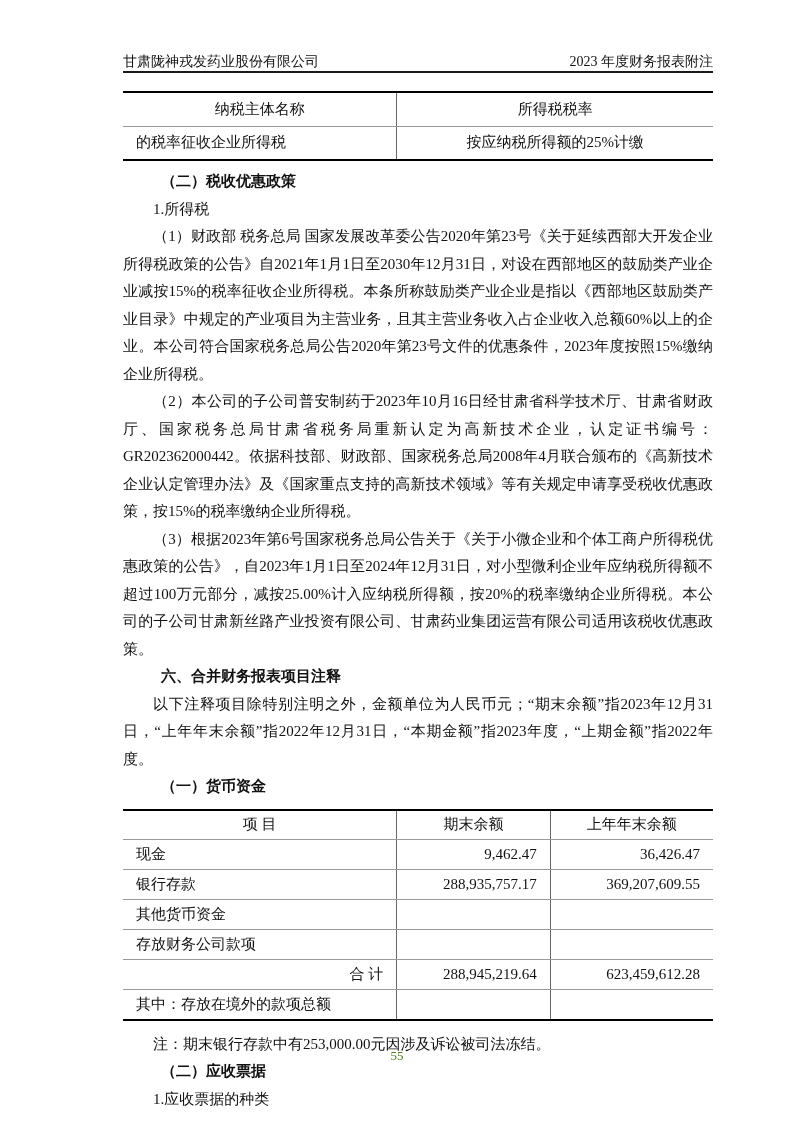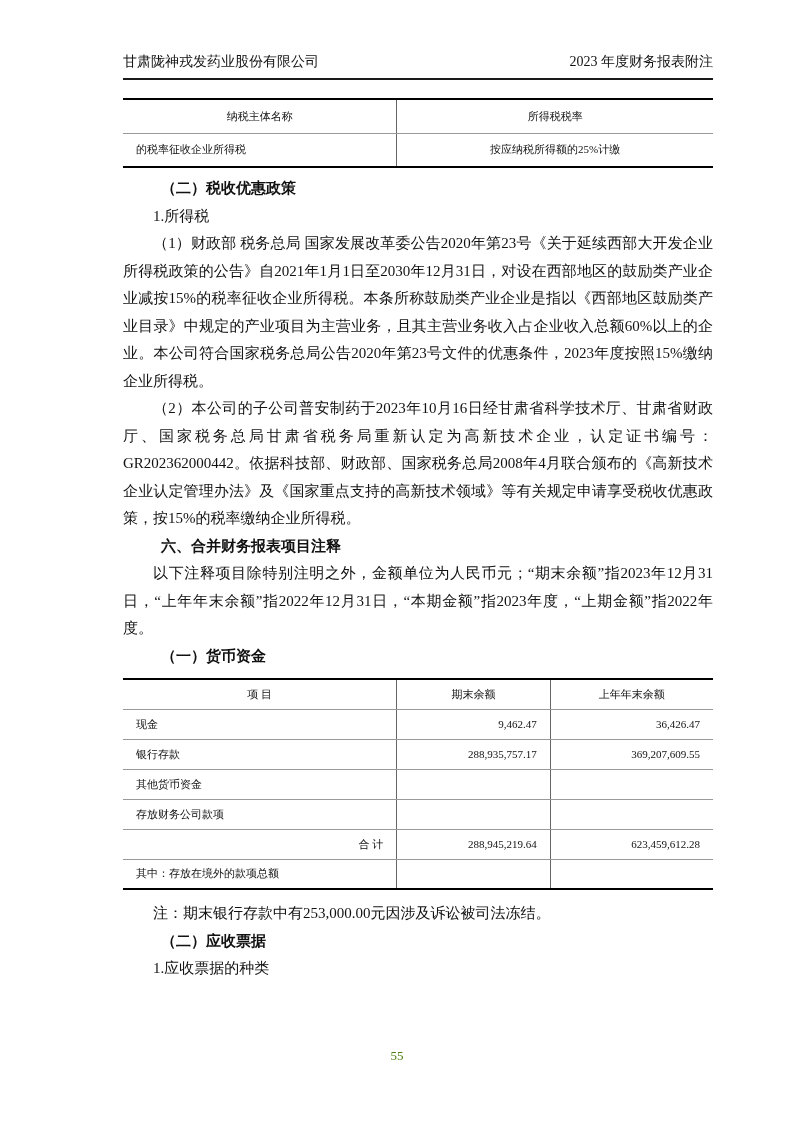"甘肃陇神戎发药业股份有限公司" .doc-header { padding-bottom: 7px -> none }
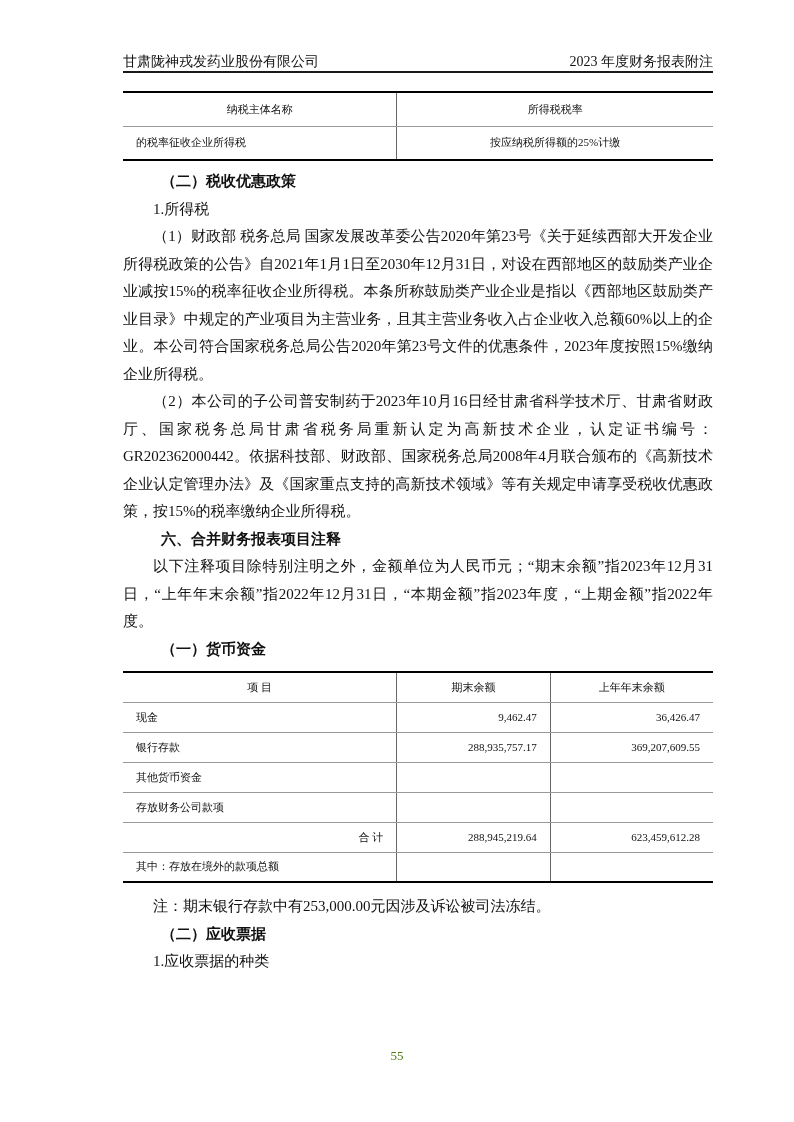"纳税主体名称" table { font-size: 11px -> 15px }
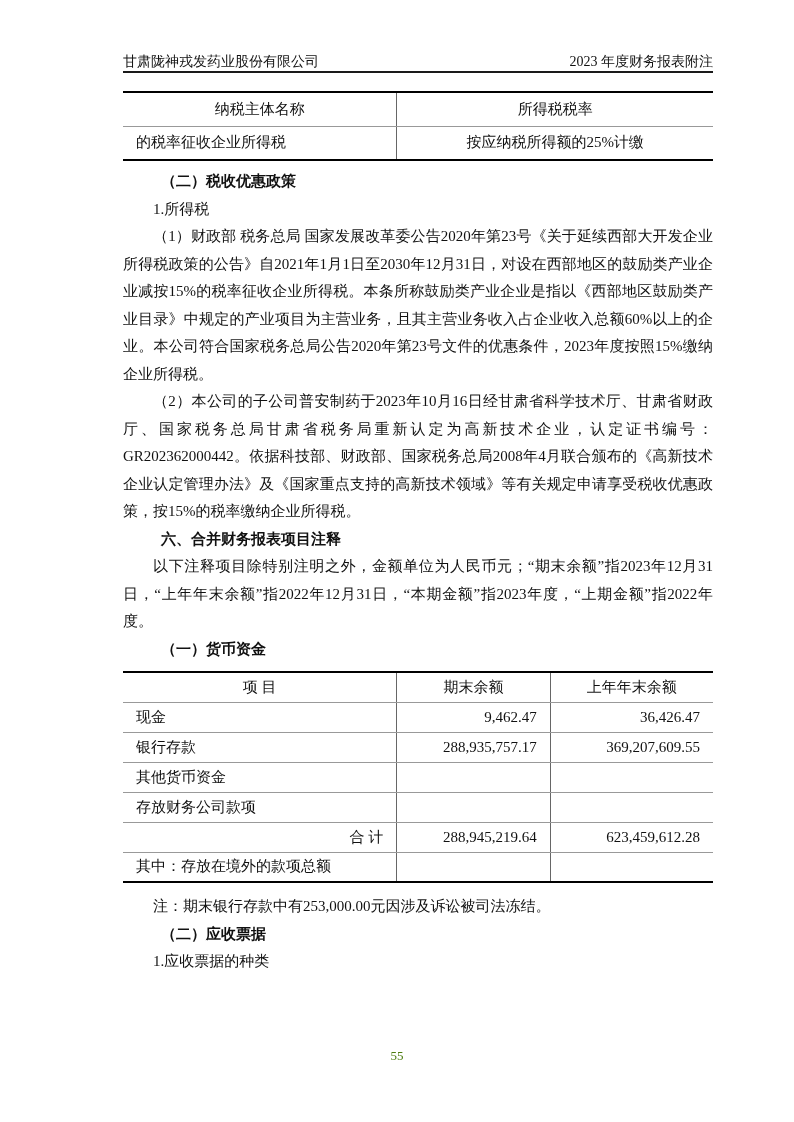"（3）根据2023年第6号国家税务总局公告关于《关于小微企业和个体工商户所得税优" div.para { html: none -> <div>（3）根据2023年第6号国家税务总局公告关于《关于小微企业和个体工商户所得税优惠政策的公告》，自2023年1月1日至2024年12月31日，对小型微利企业年应纳税所得额不超过100万元部分，减按25.00%计入应纳税所得额，按20%的税率缴纳企业所得税。本公司的子公司甘肃新丝路产业投资有限公司、甘肃药业集团运营有限公司适用该税收优惠政策。</div> }
